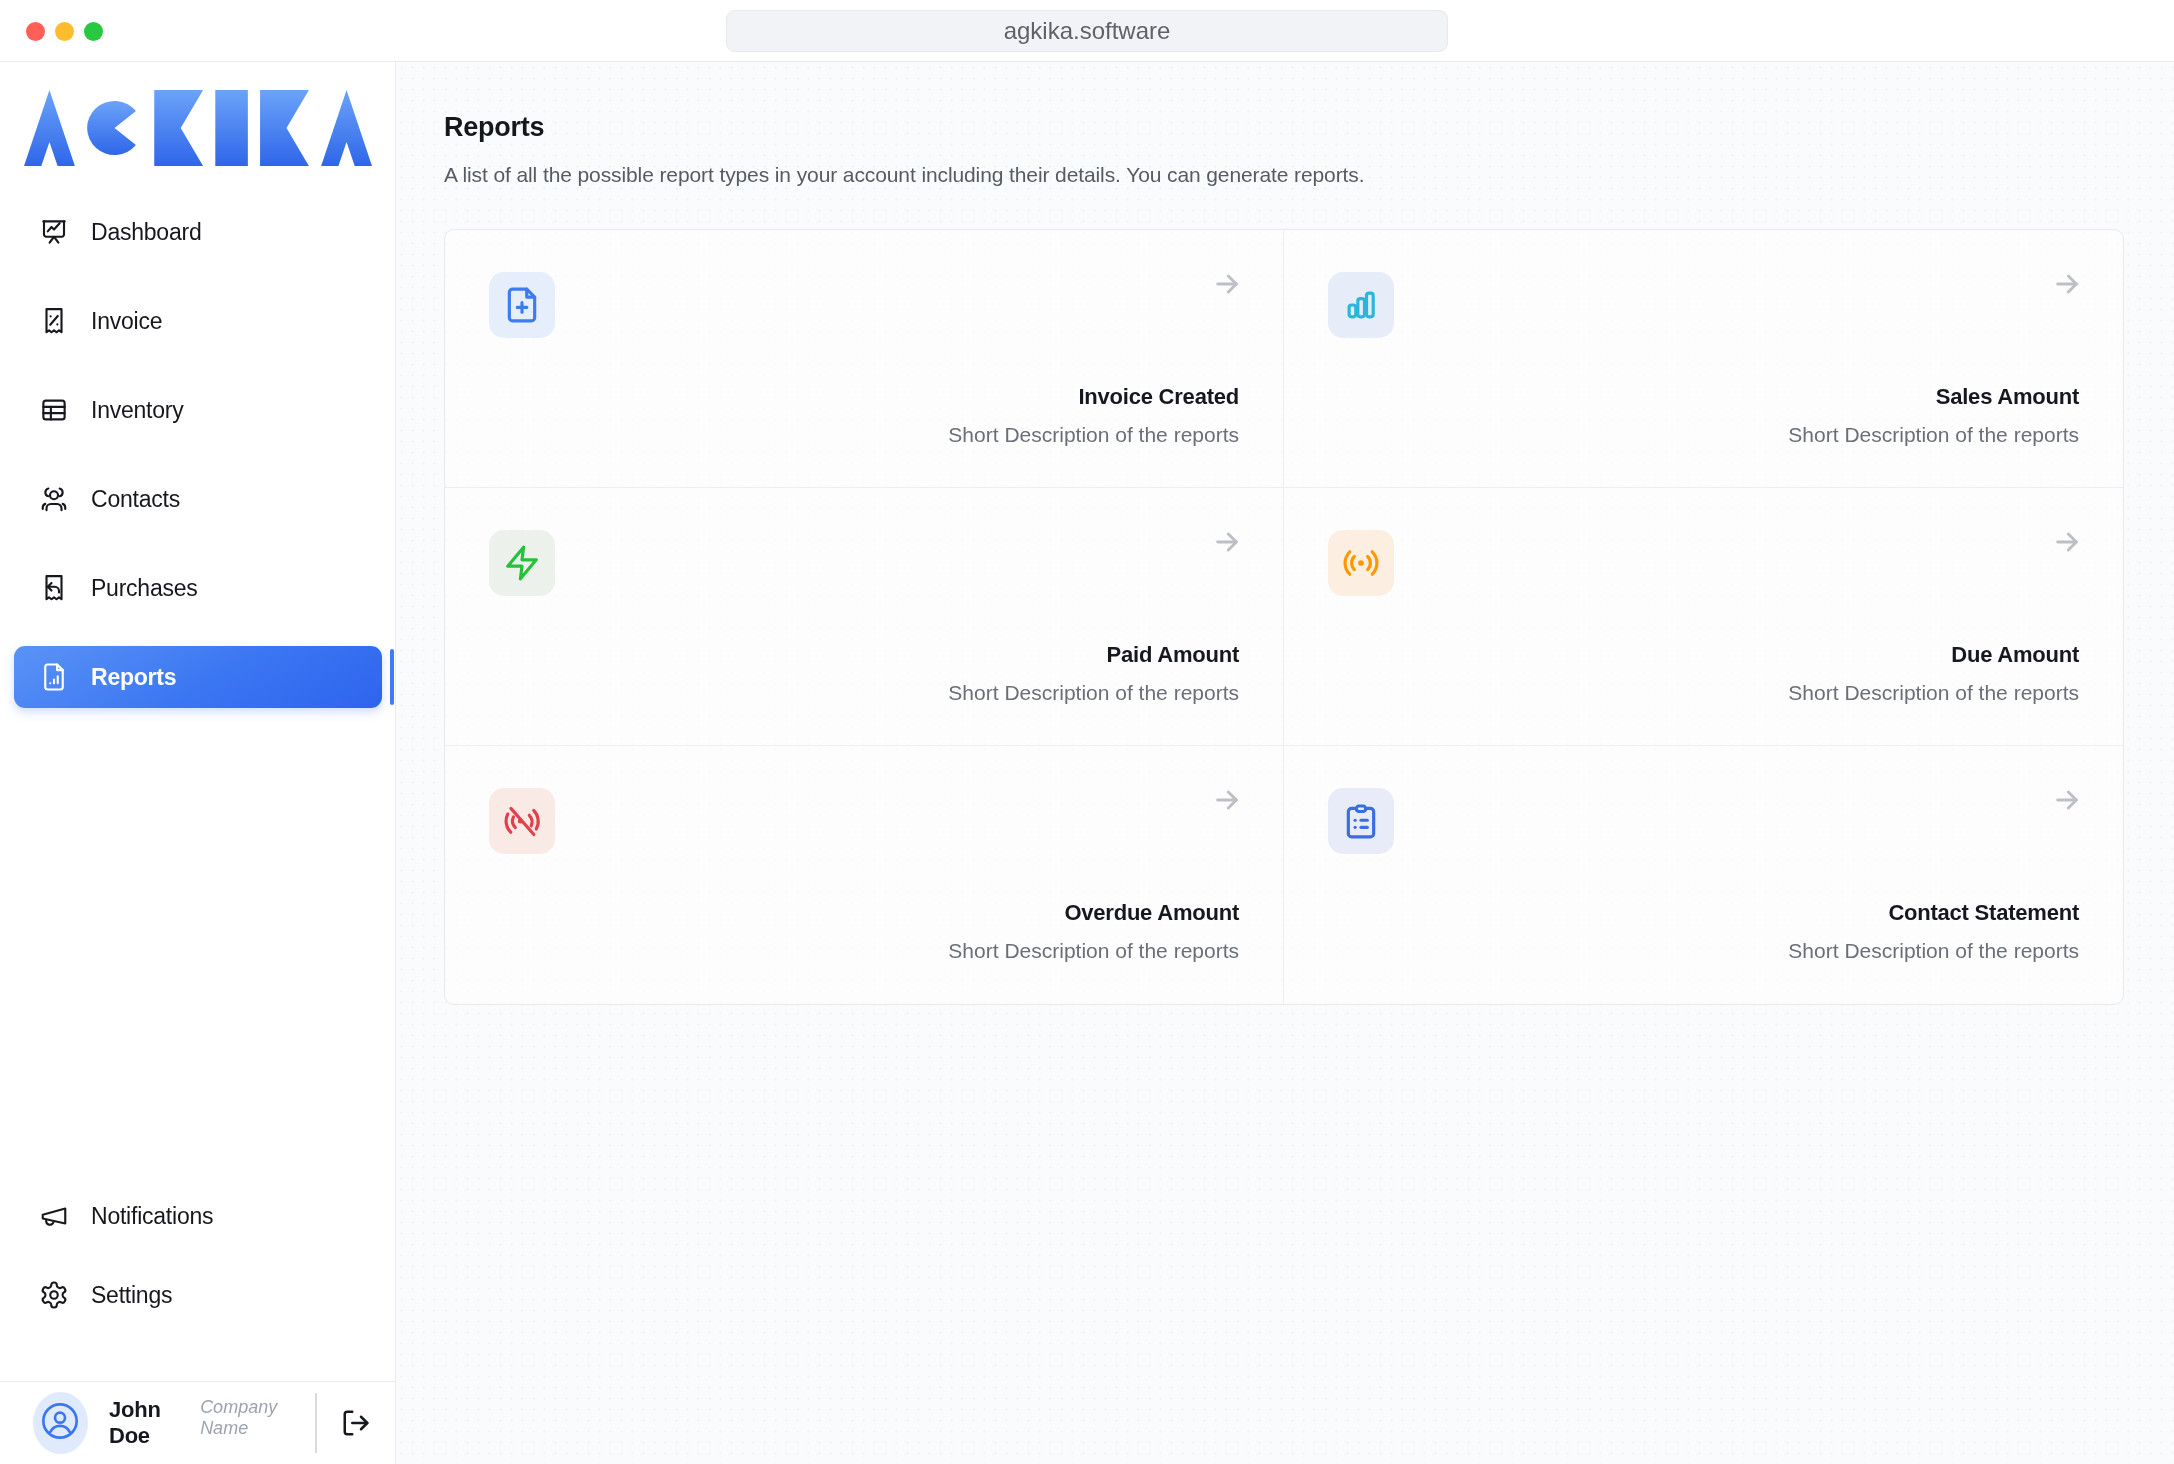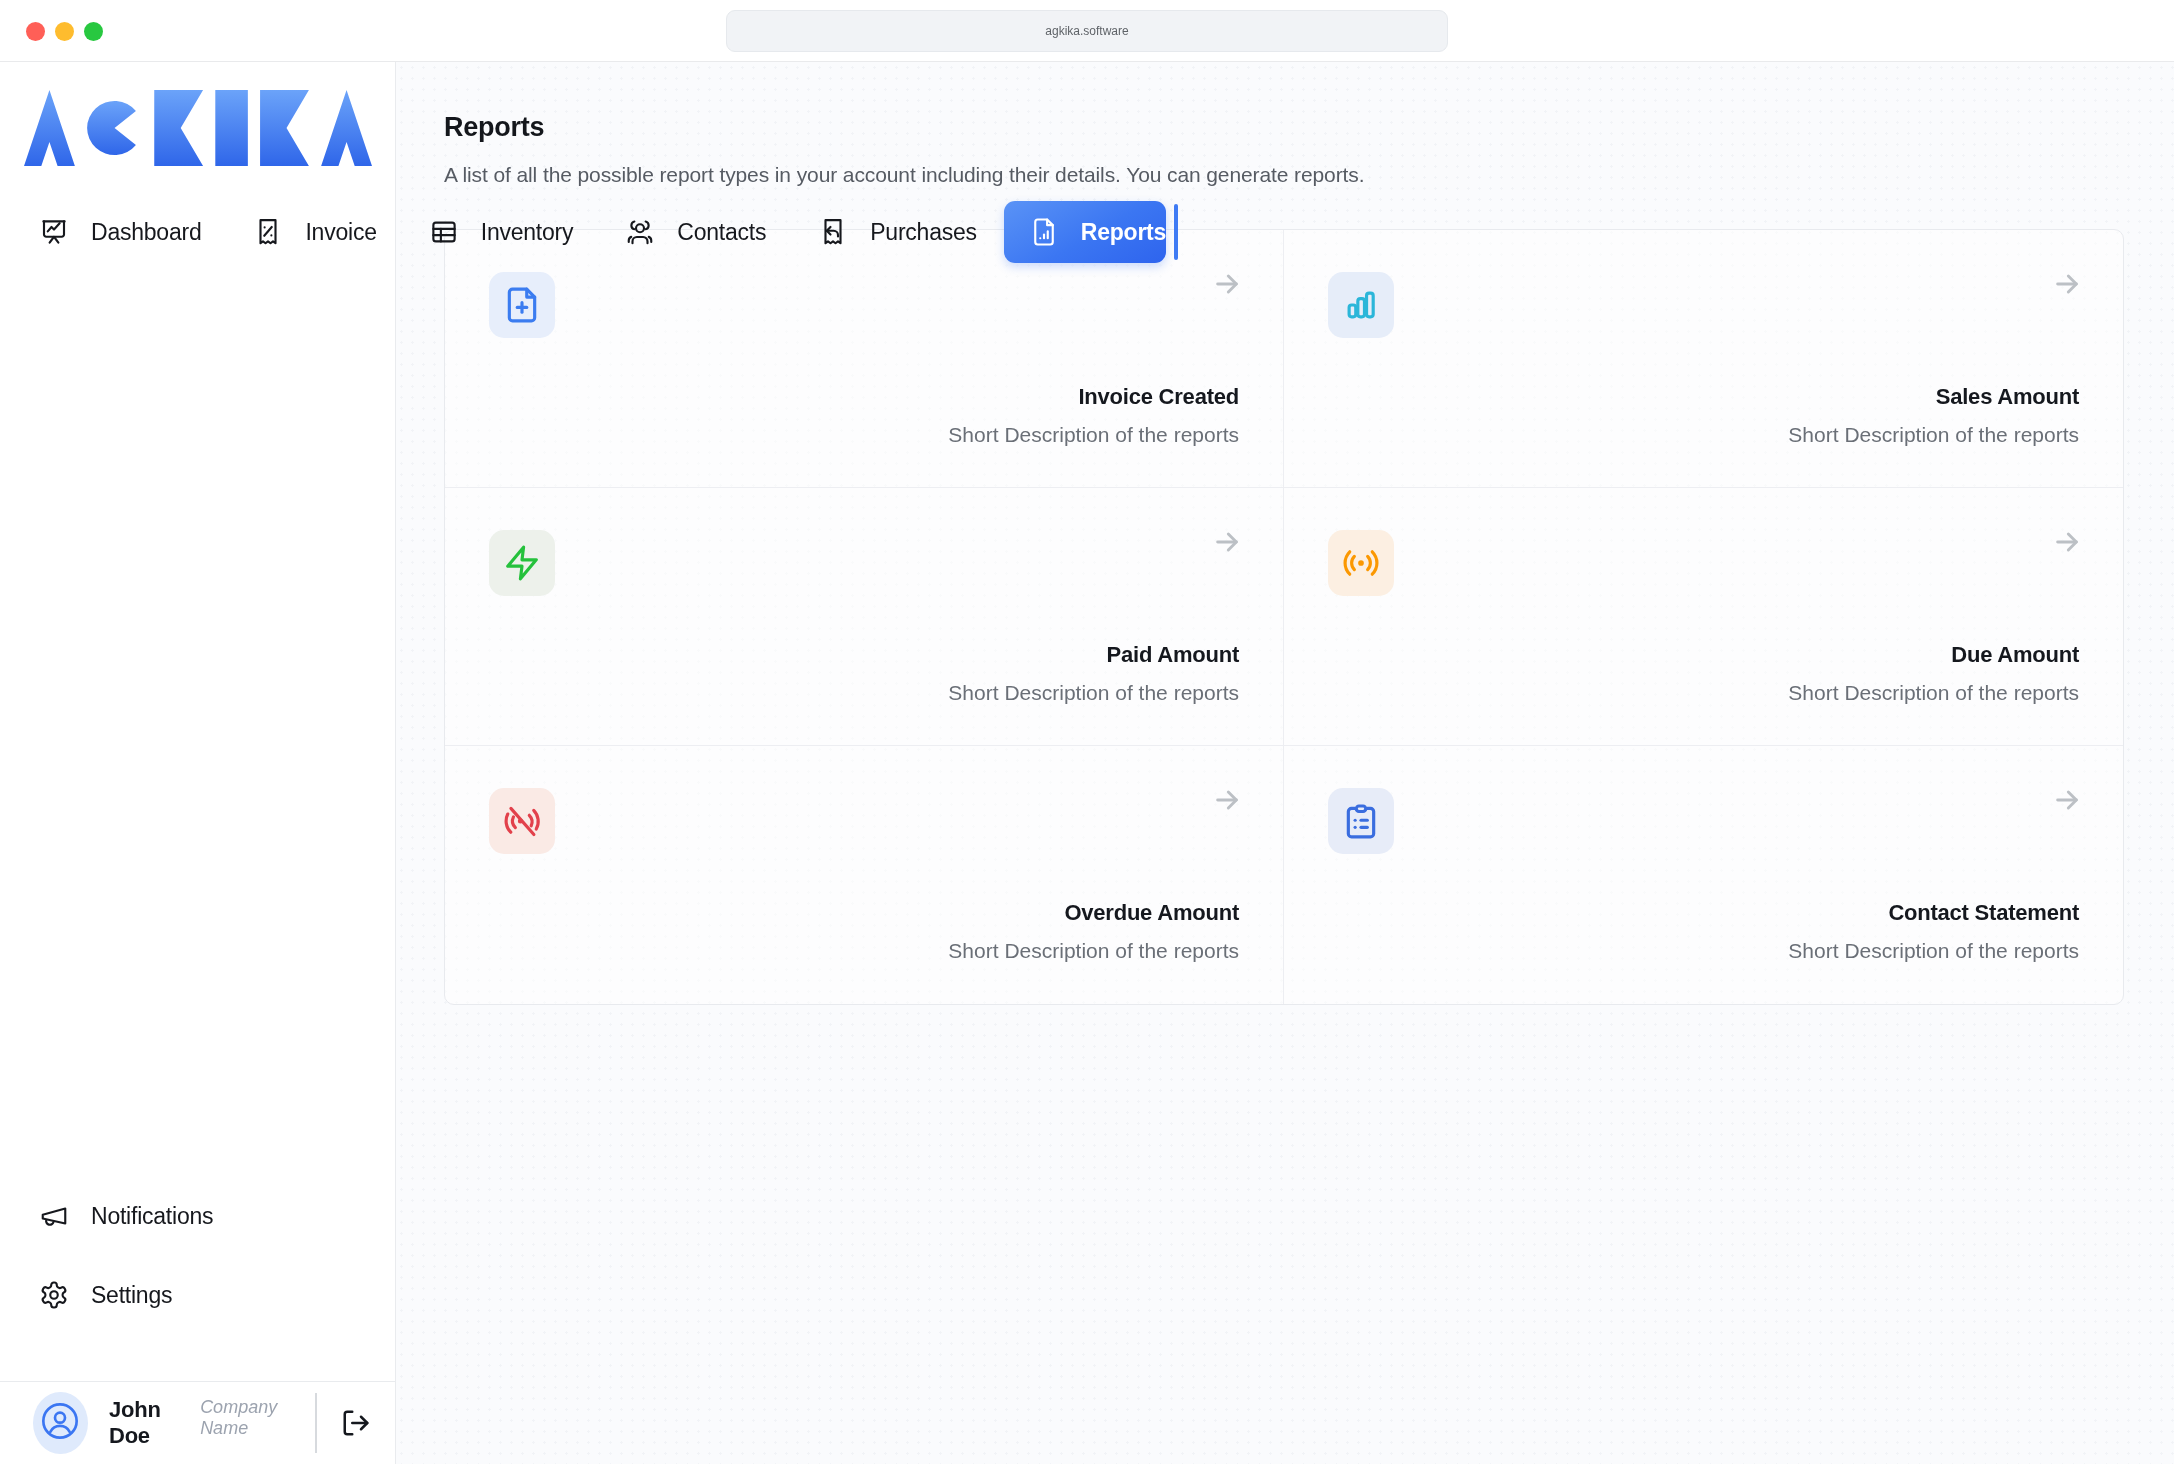"agkika.software" .urlbar { font-size: 12px -> 24px }
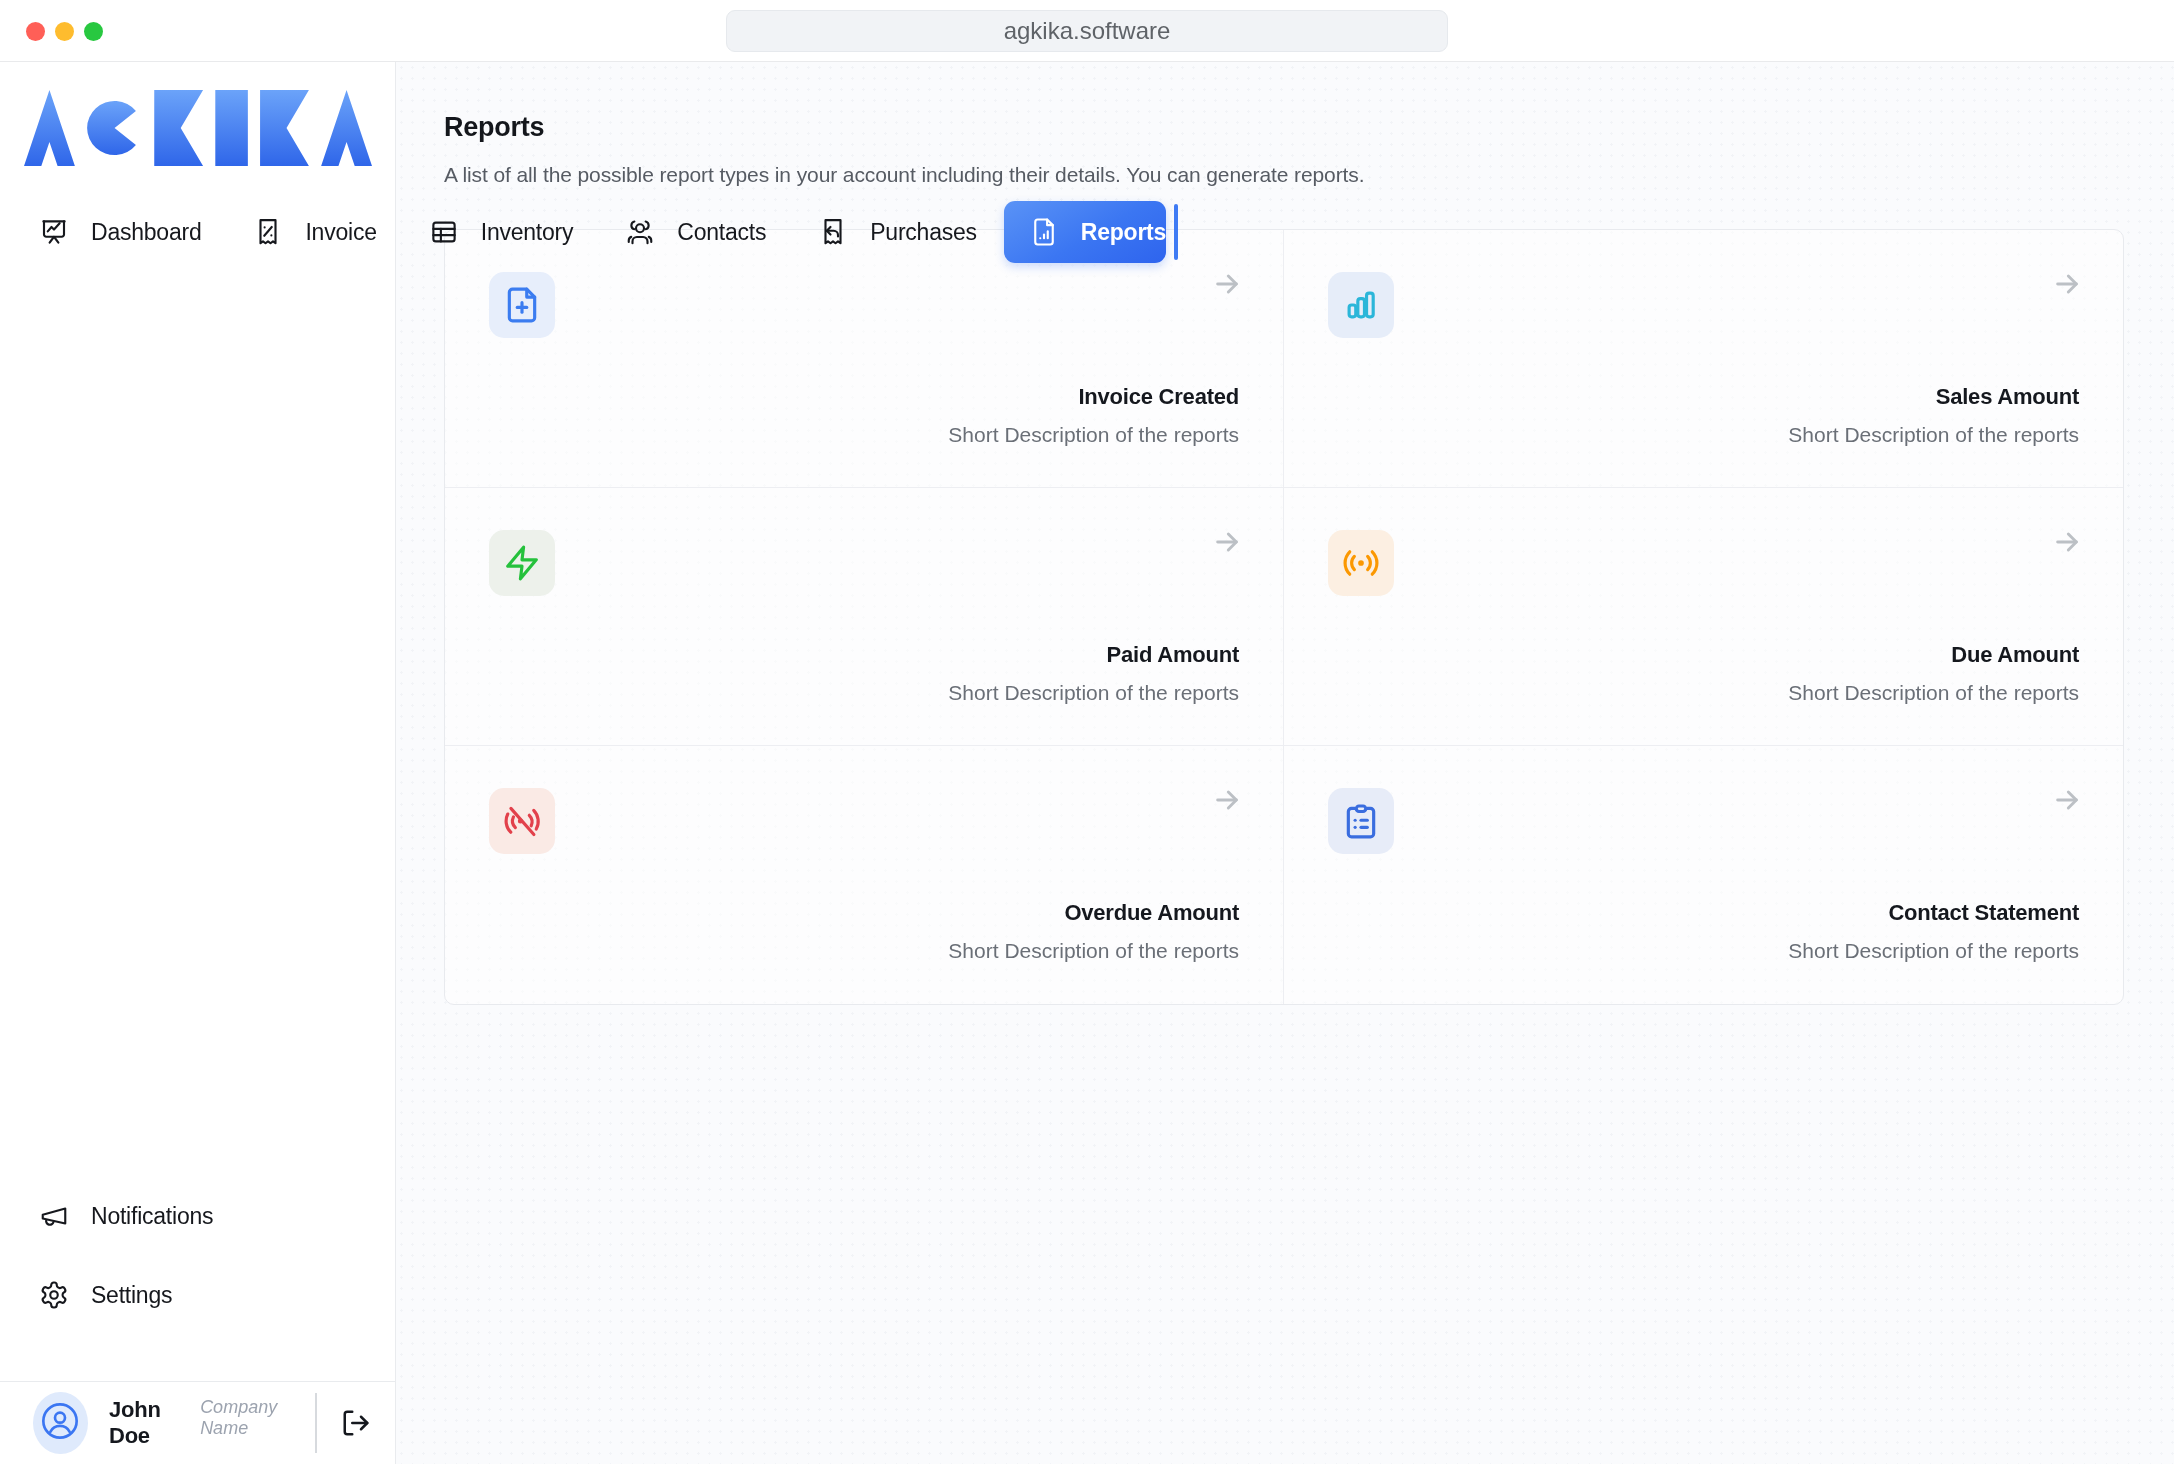"Dashboard" .nav { flex-direction: row -> column }
